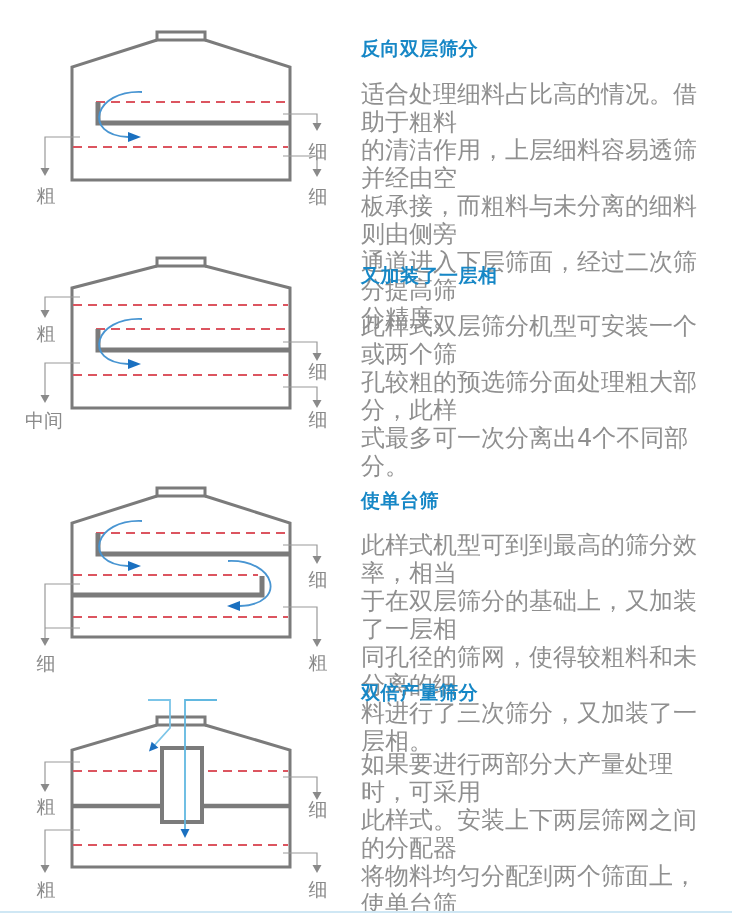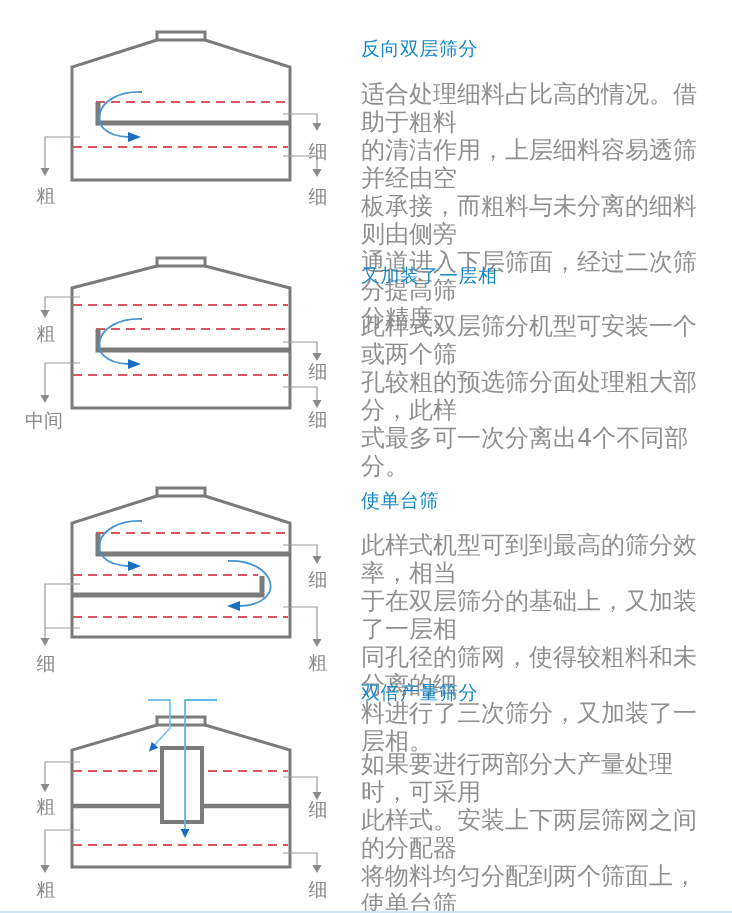"反向双层筛分" .heading { font-weight: normal -> bold }
